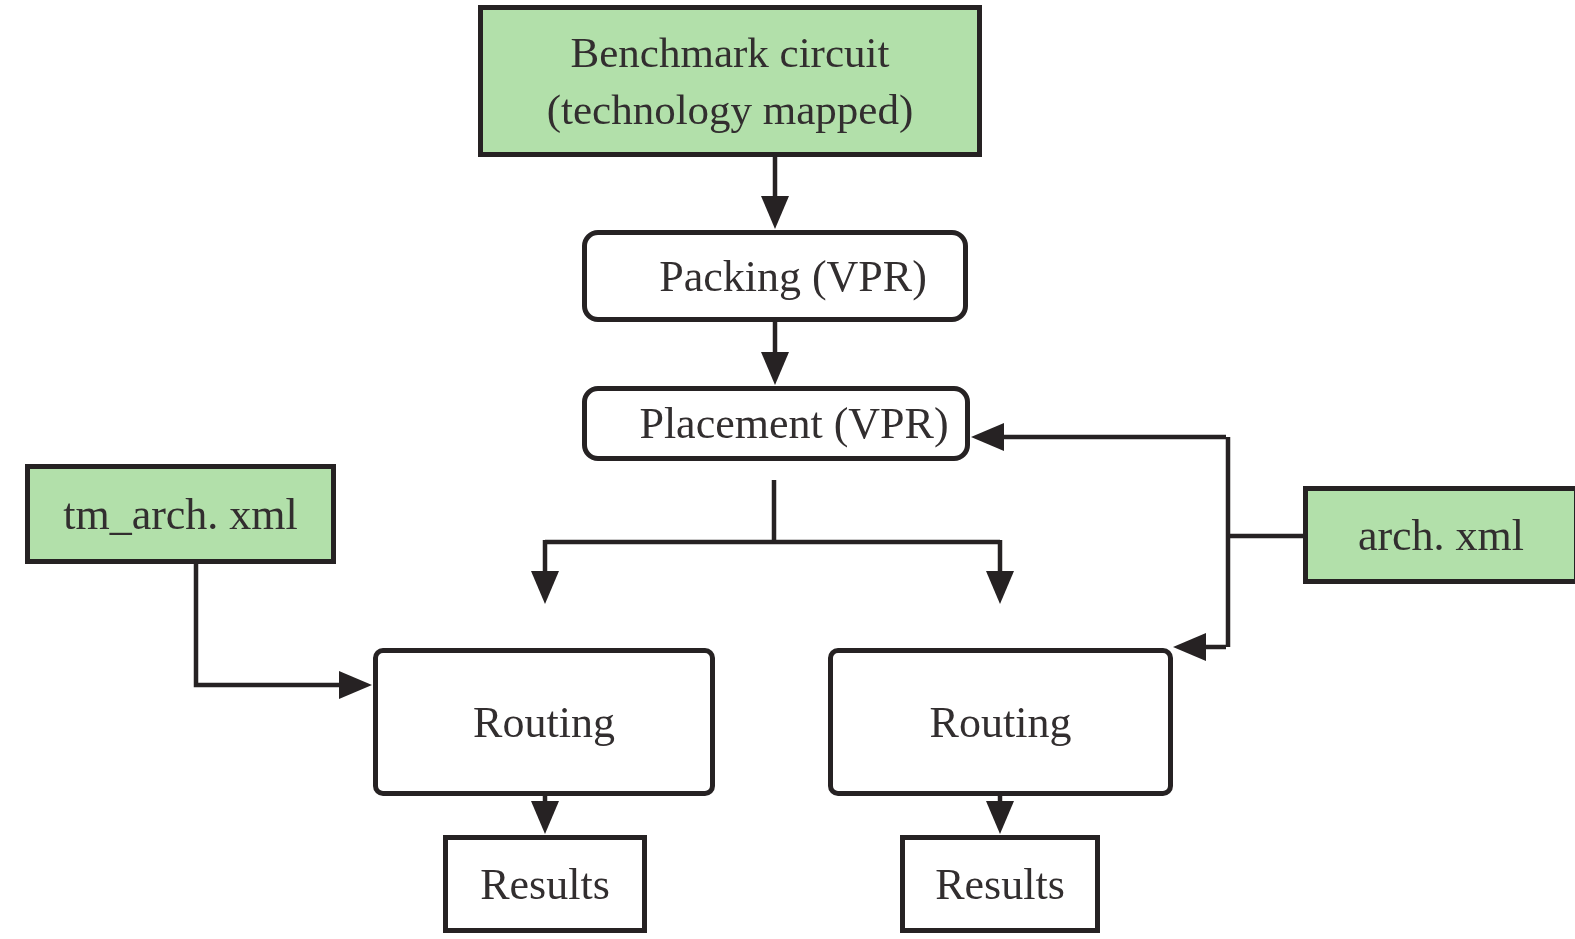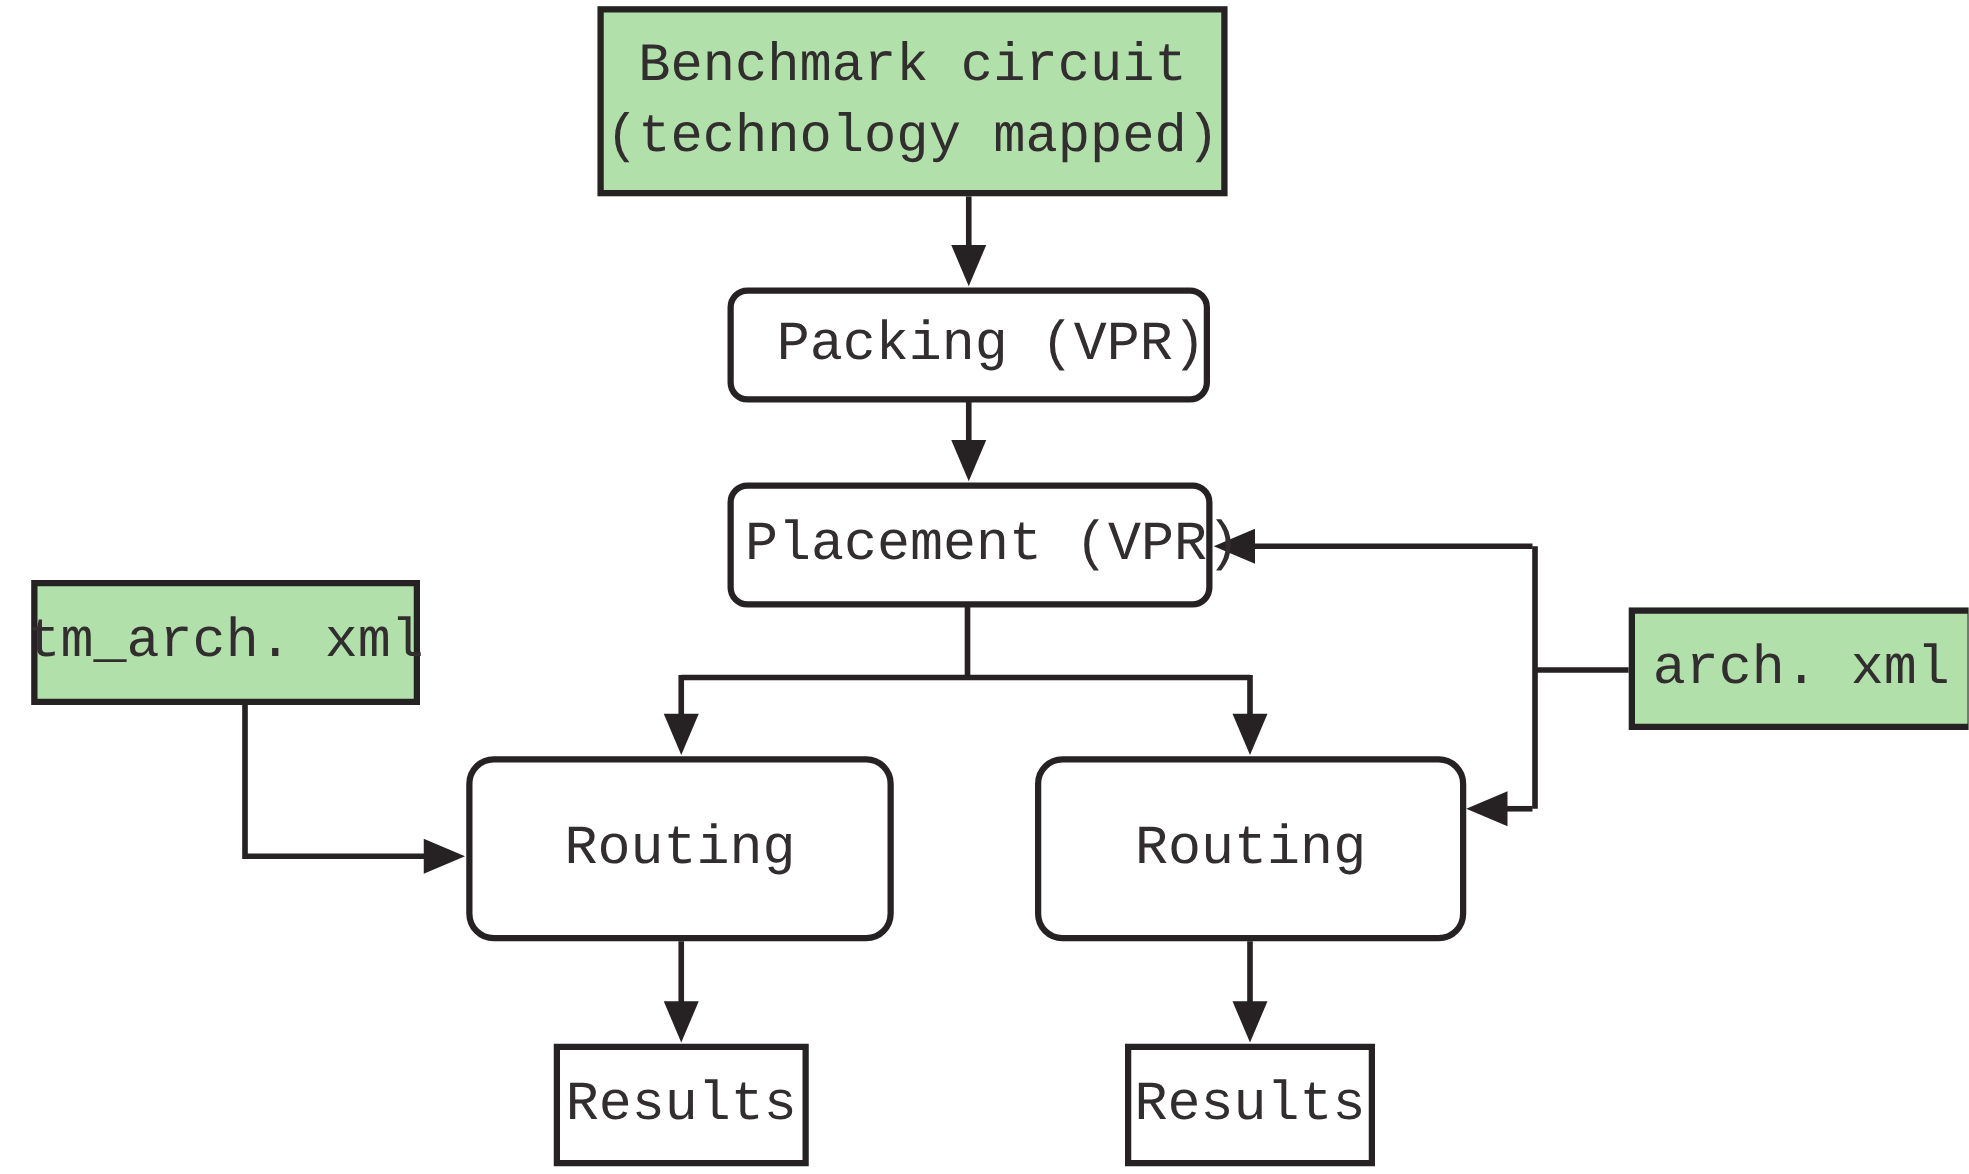"Benchmark circuit" .canvas { font-family: Liberation Mono, monospace -> Liberation Serif, serif }
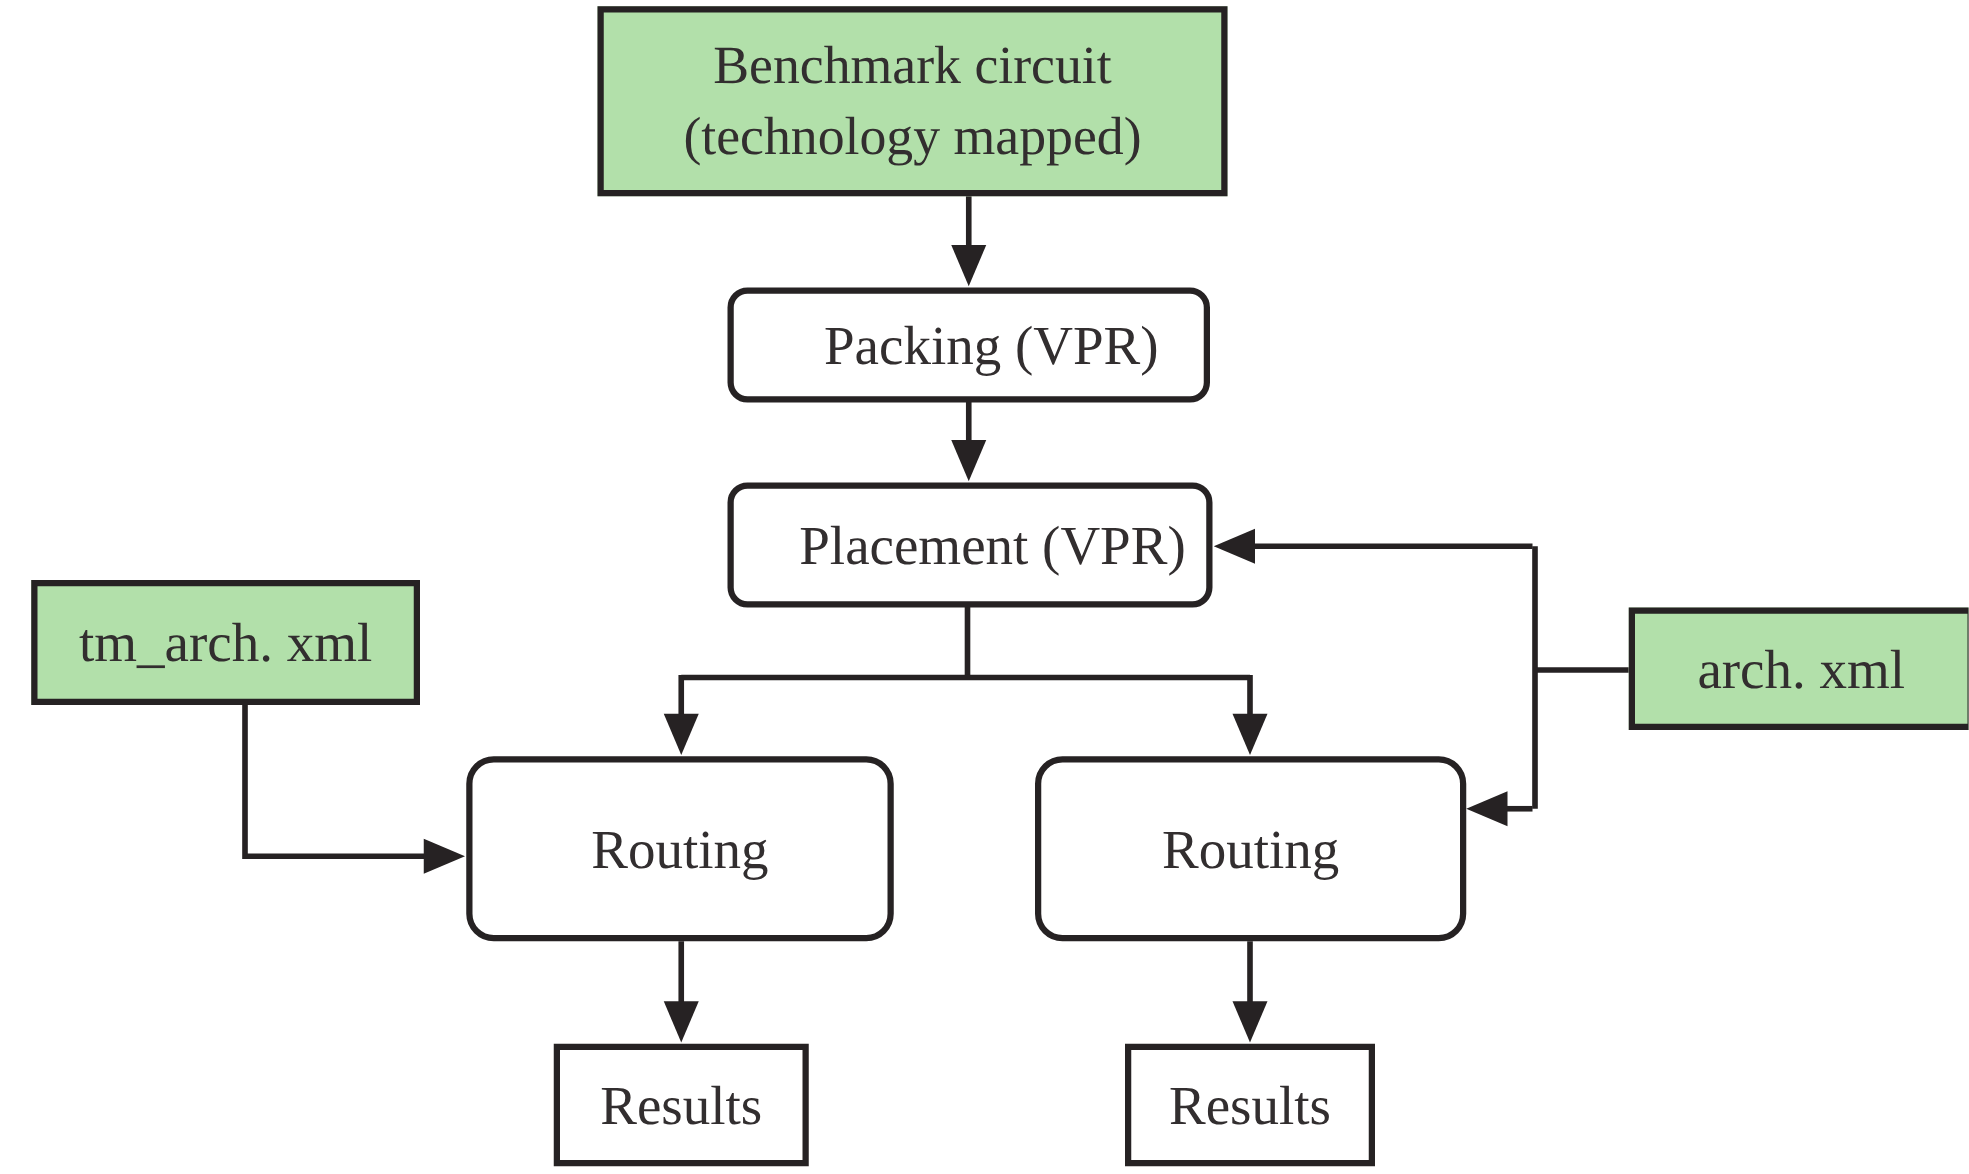"Placement (VPR)" .n-placement { height: 100px -> 75px }
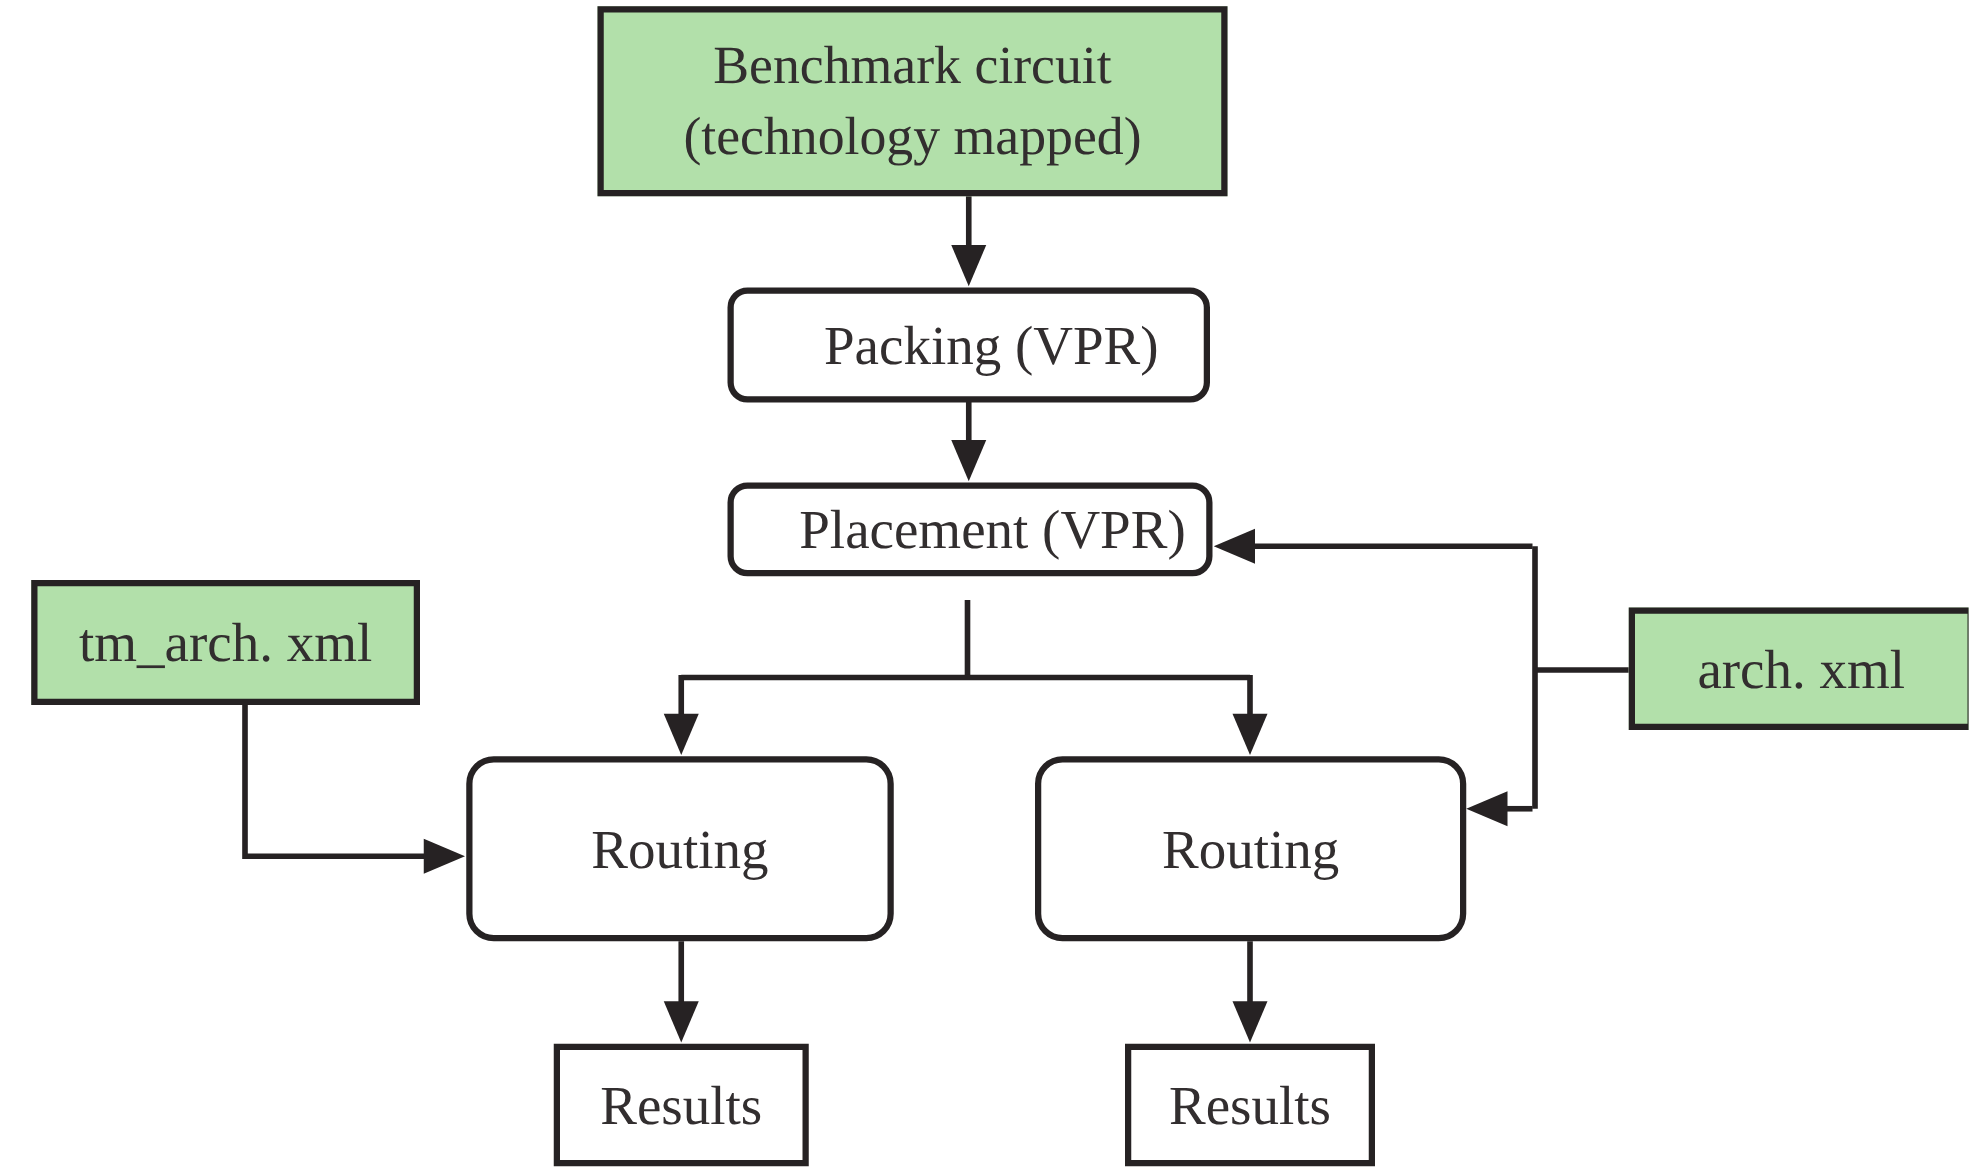"Routing" .node.rounded-lg { border-radius: 22px -> 10px; margin-top: none -> 43px }
